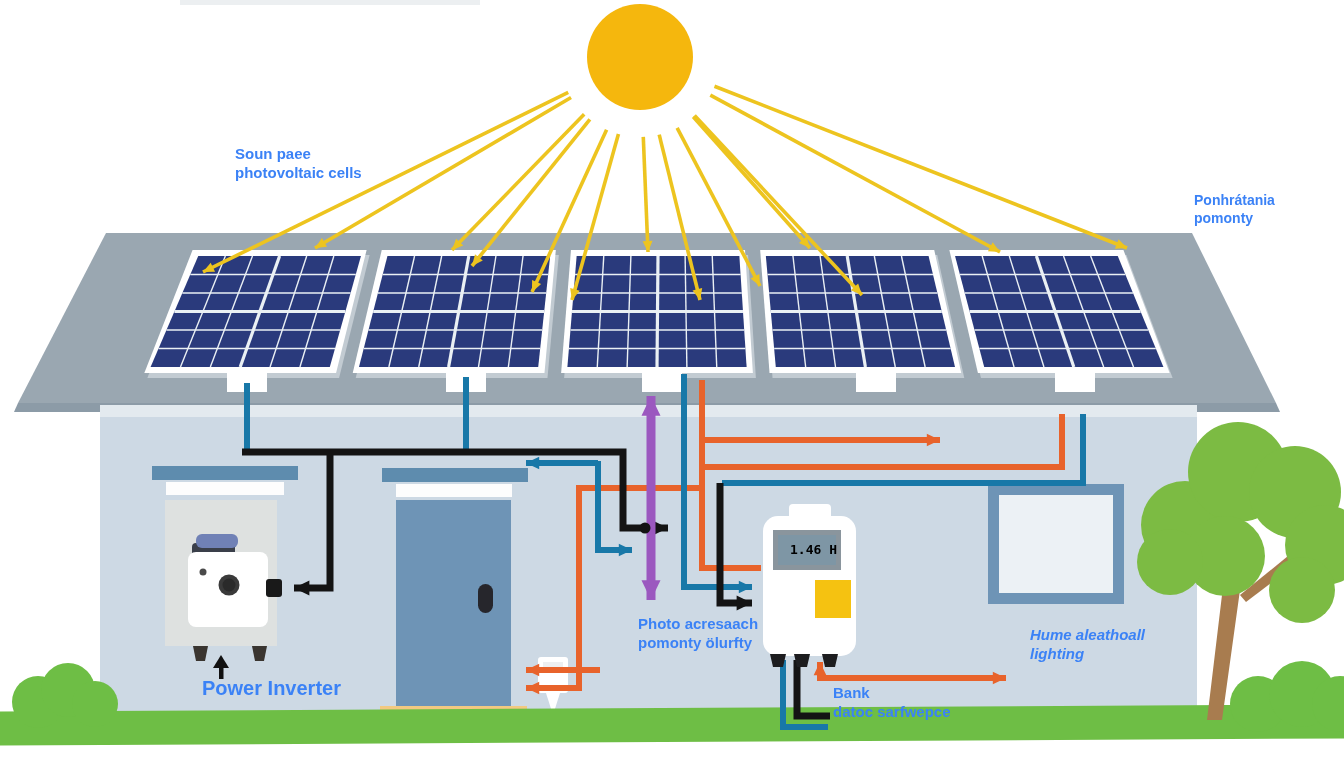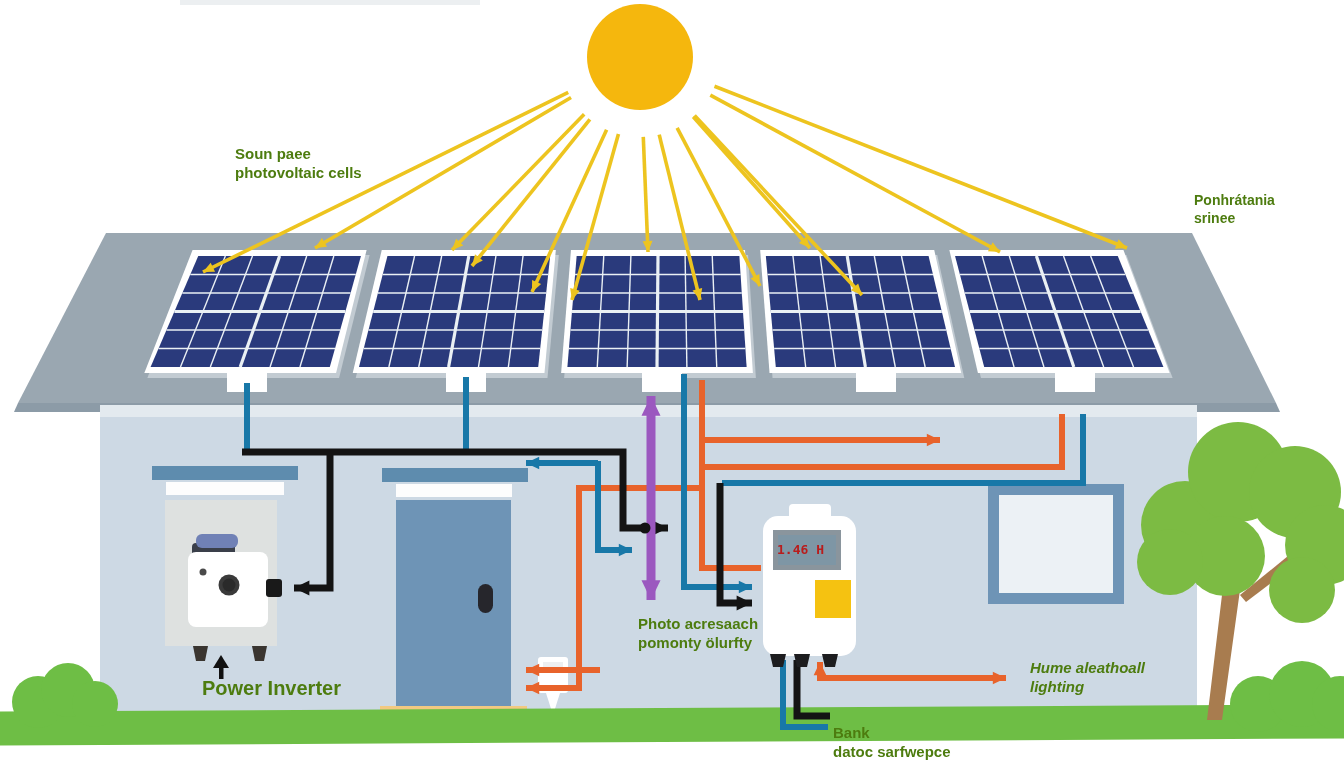"Soun paee" .lbl { color: #4d7c0f -> #3b82f6 }
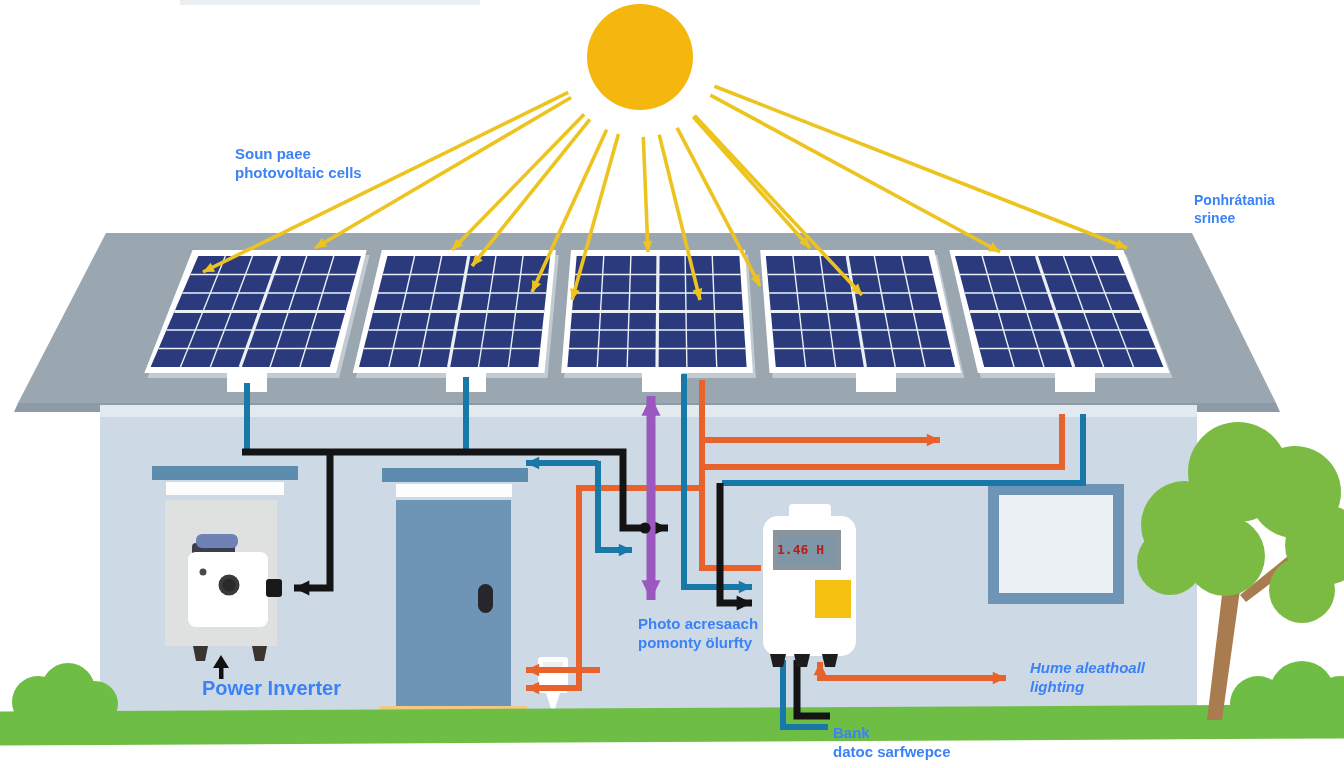"Ponhrátania" div.lbl { text: srinee -> pomonty }
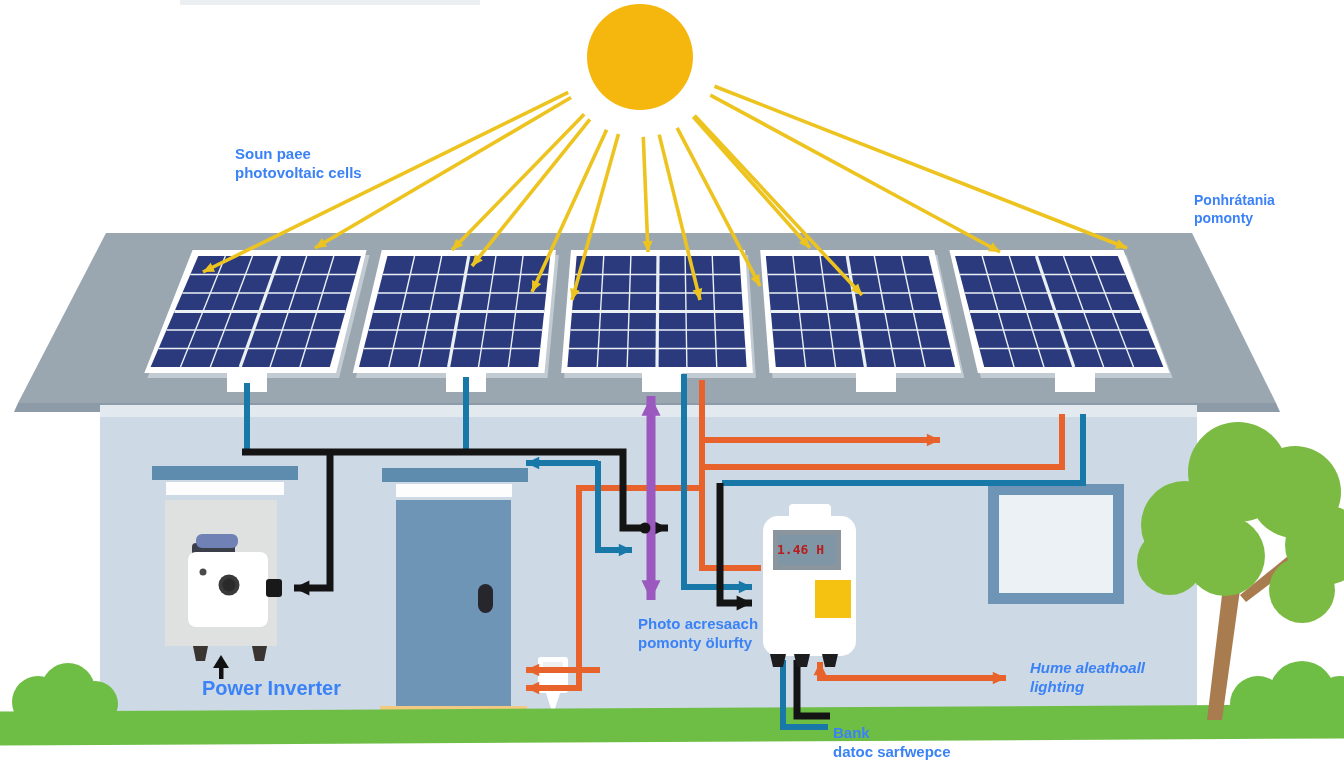"1.46 H" .lbl-meter { color: #b91c1c -> #000000; text-align: left -> right }
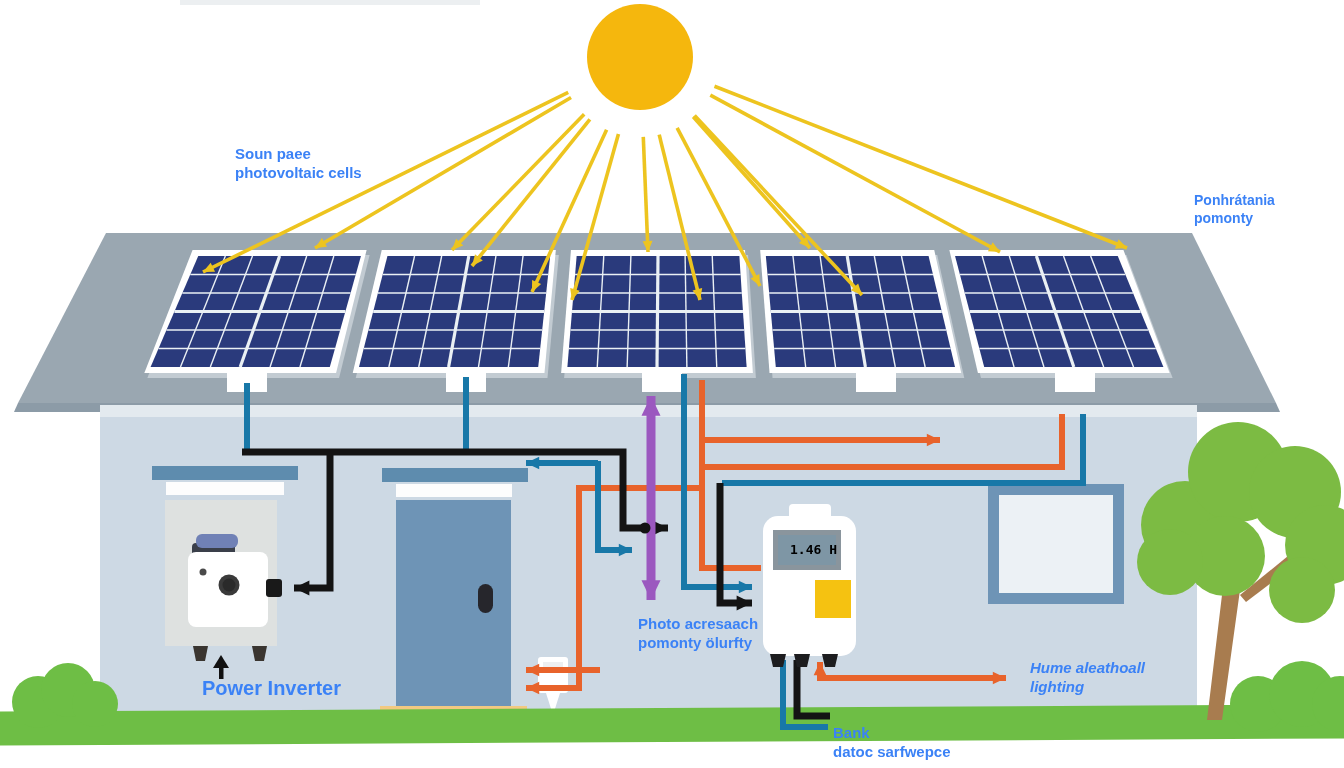"Hume aleathoall" .lbl-lighting { top: 659px -> 626px }
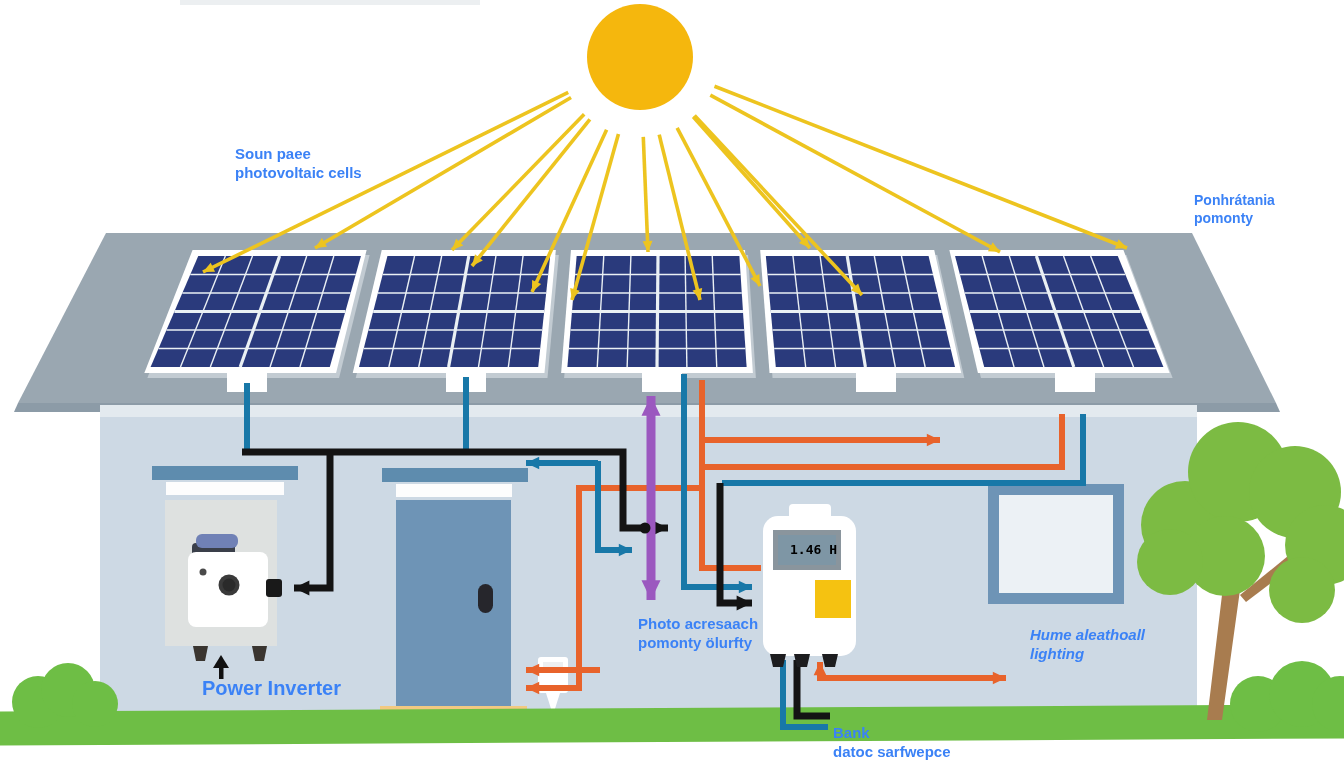"Bank" .lbl-bank { top: 724px -> 684px }
